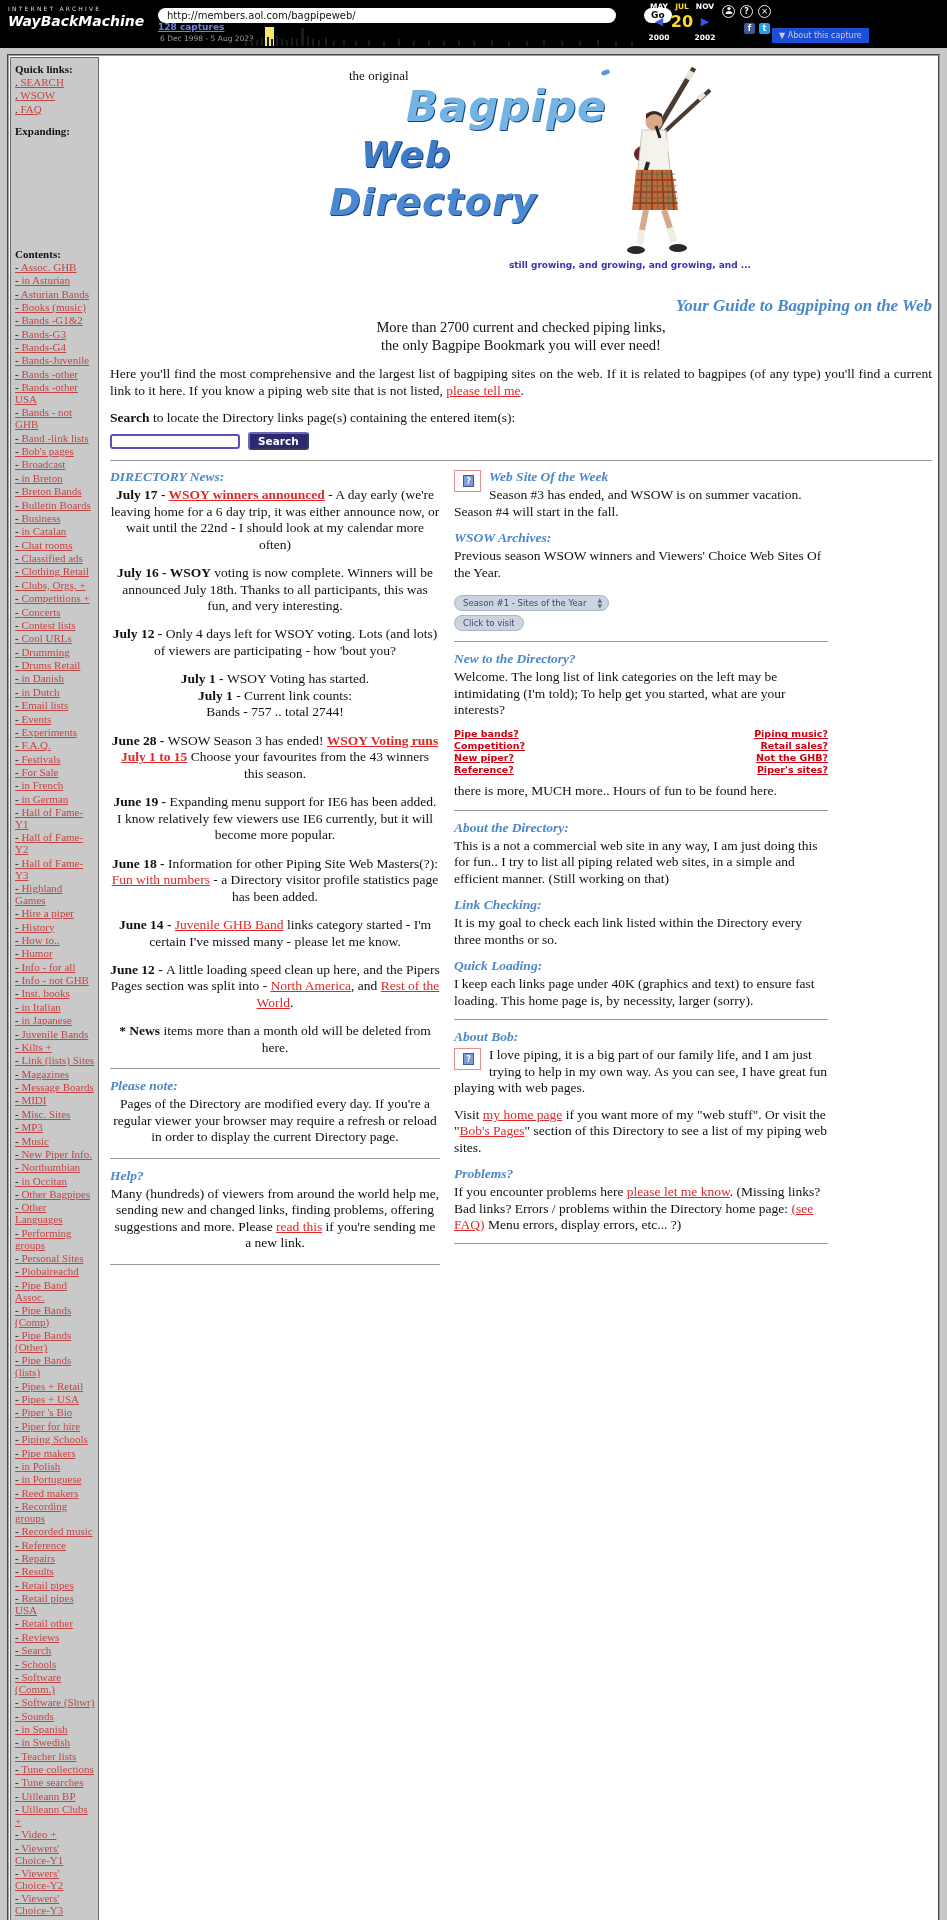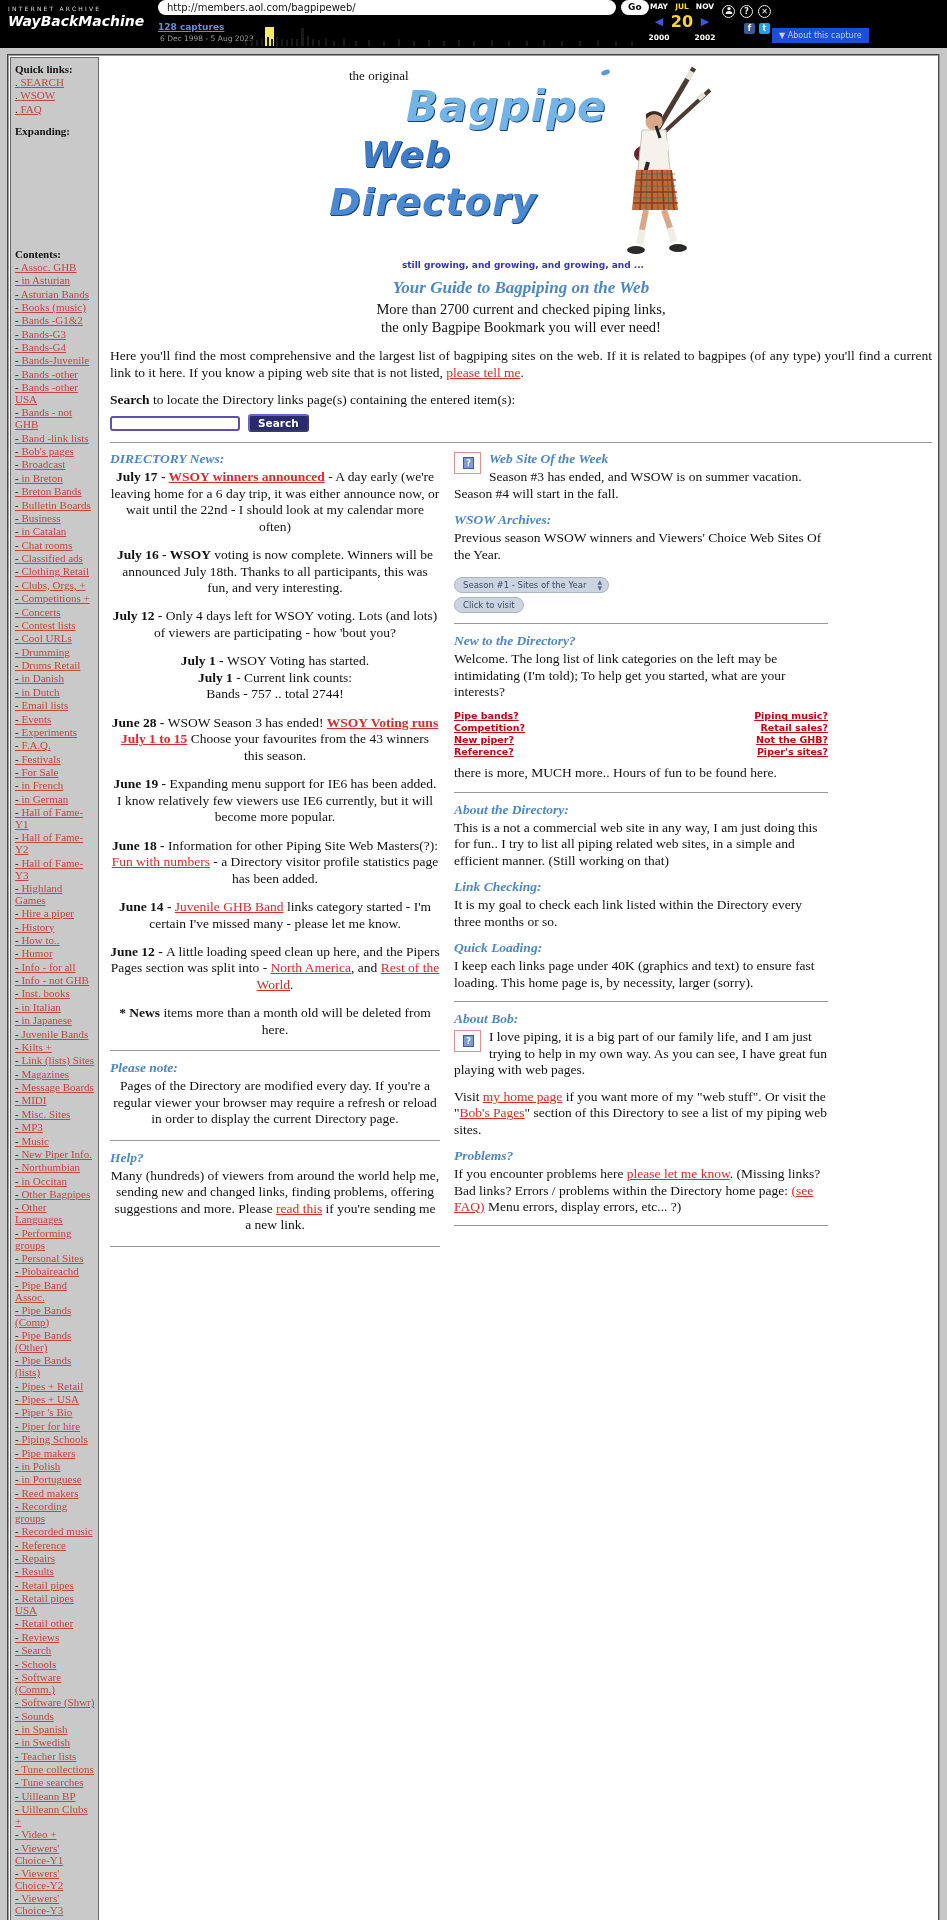"http://members.aol.com/bagpipeweb/" .wb-url-row { gap: none -> 23px; top: 0 -> 8px }
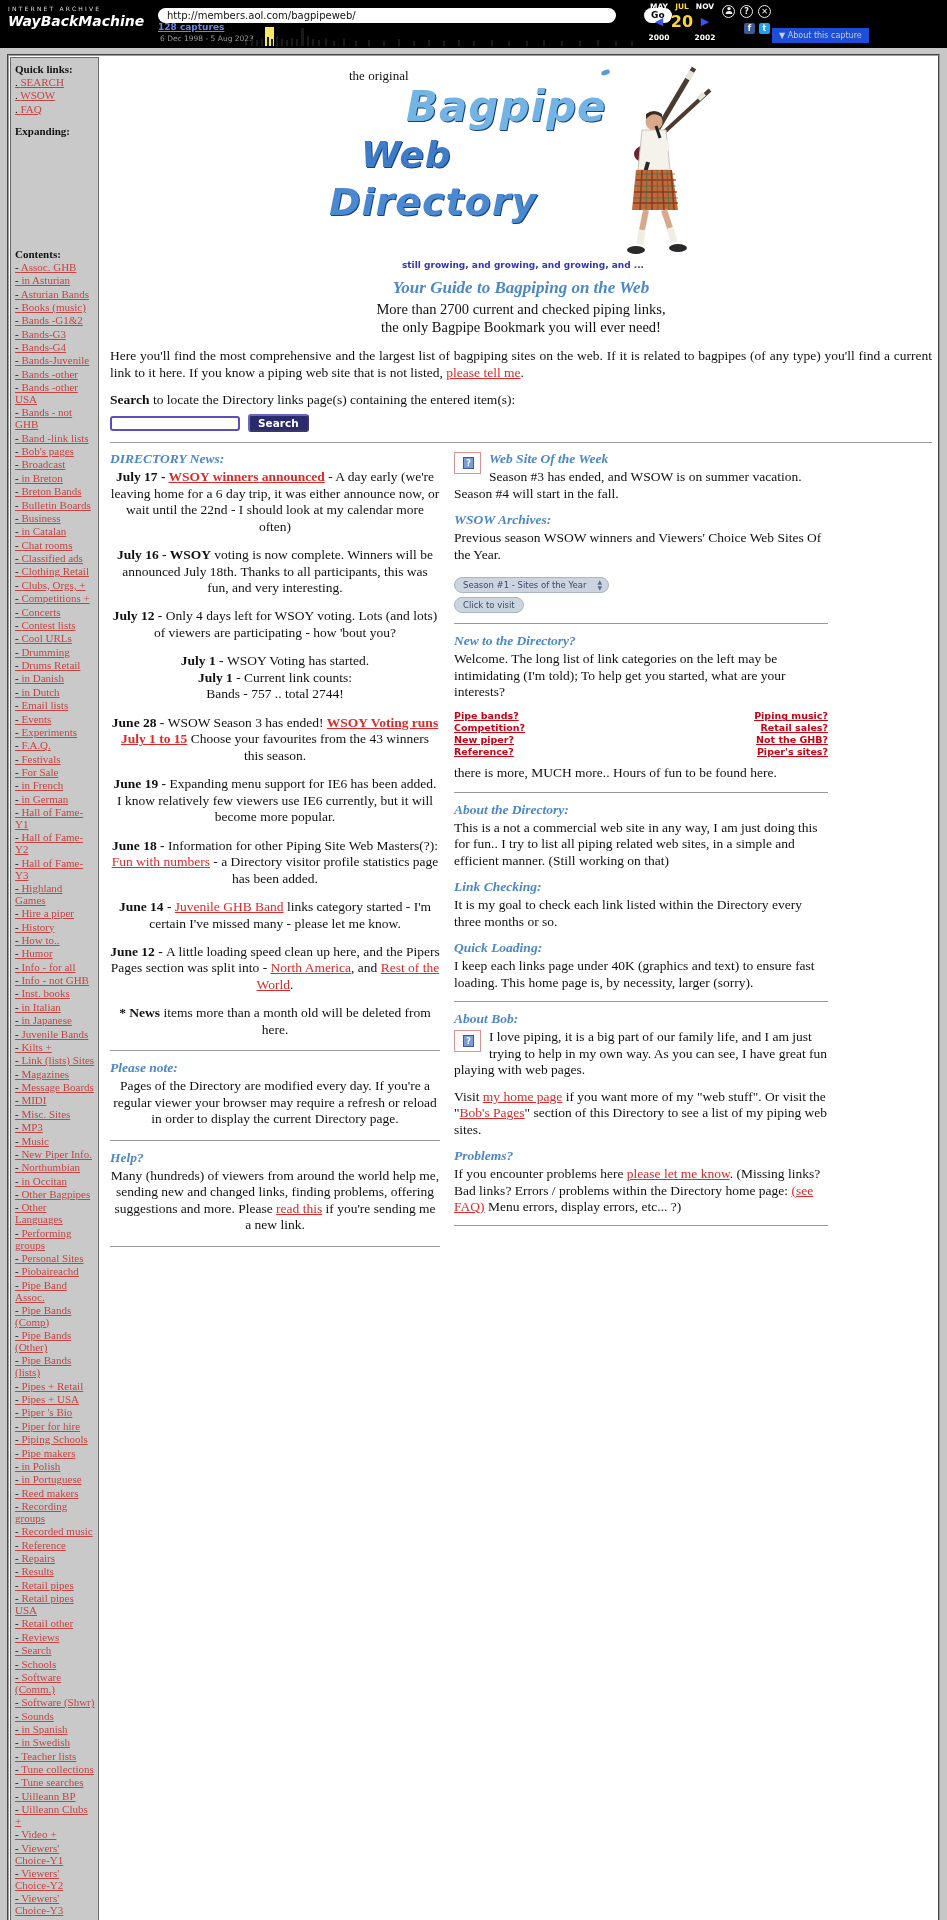"still growing, and growing, and" .tagline { text-align: center -> right }
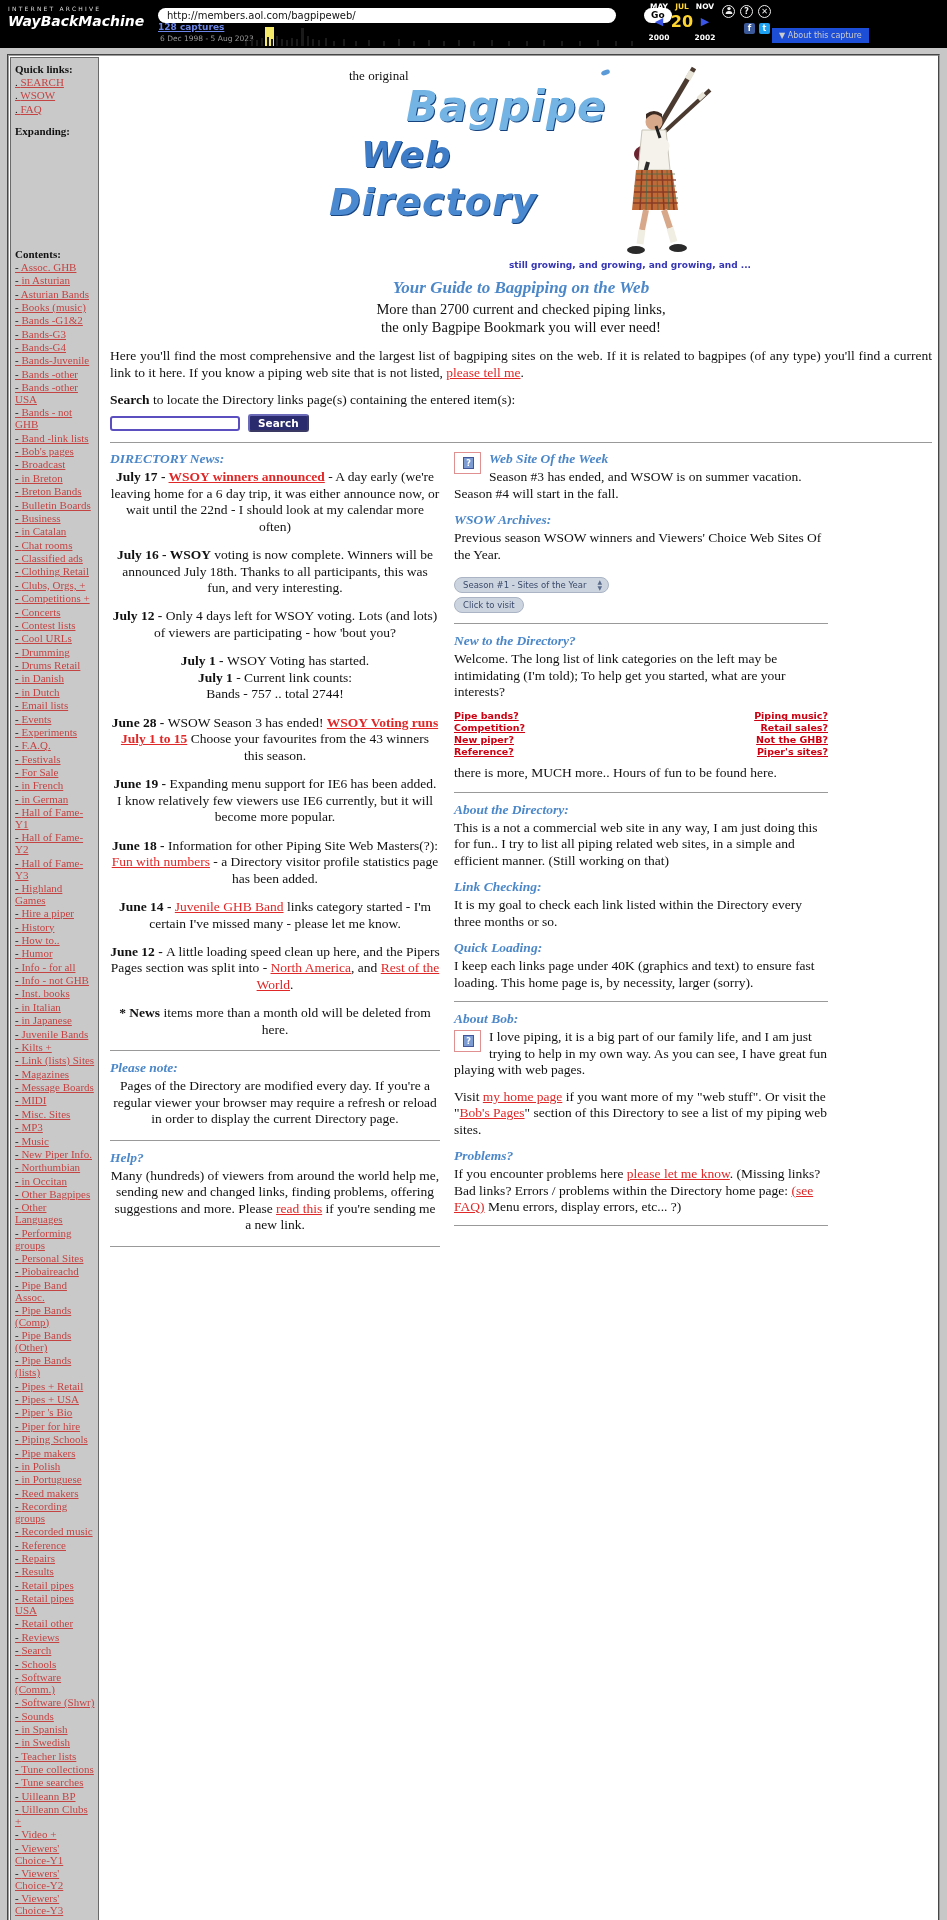"Your Guide to Bagpiping on" .guide { margin: 8px 0 2px 0 -> 26px 0 2px 0; text-align: center -> right }
